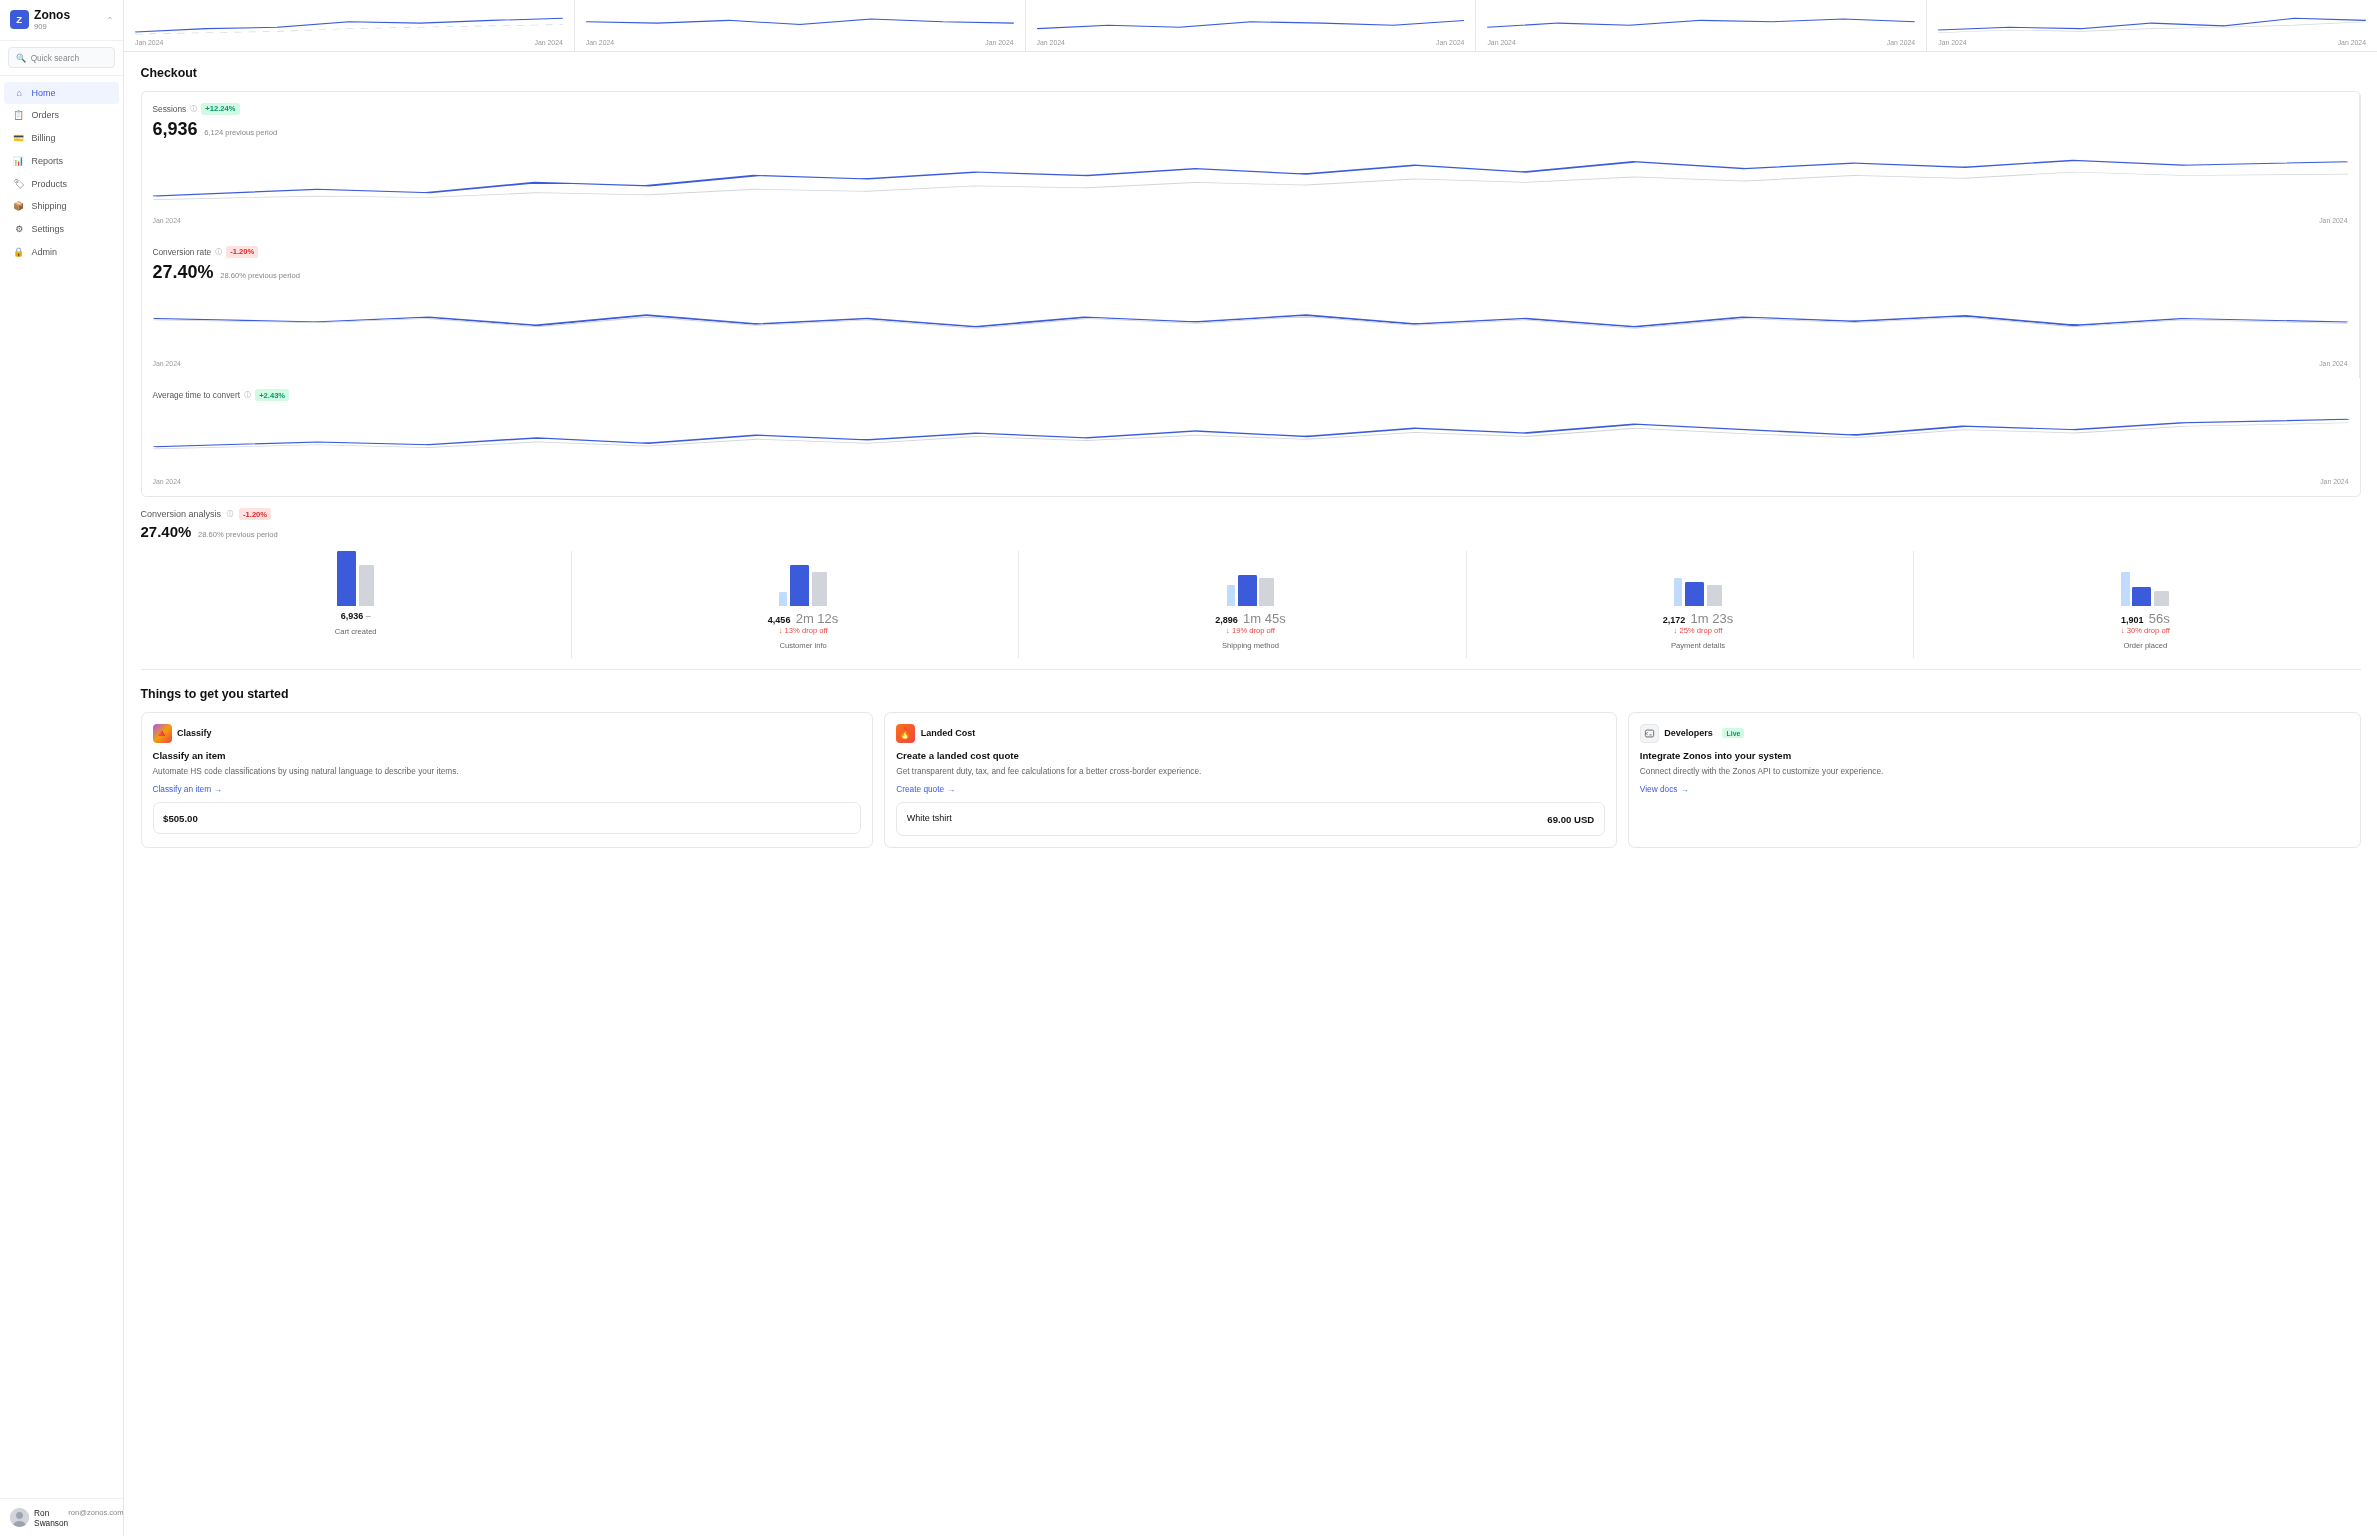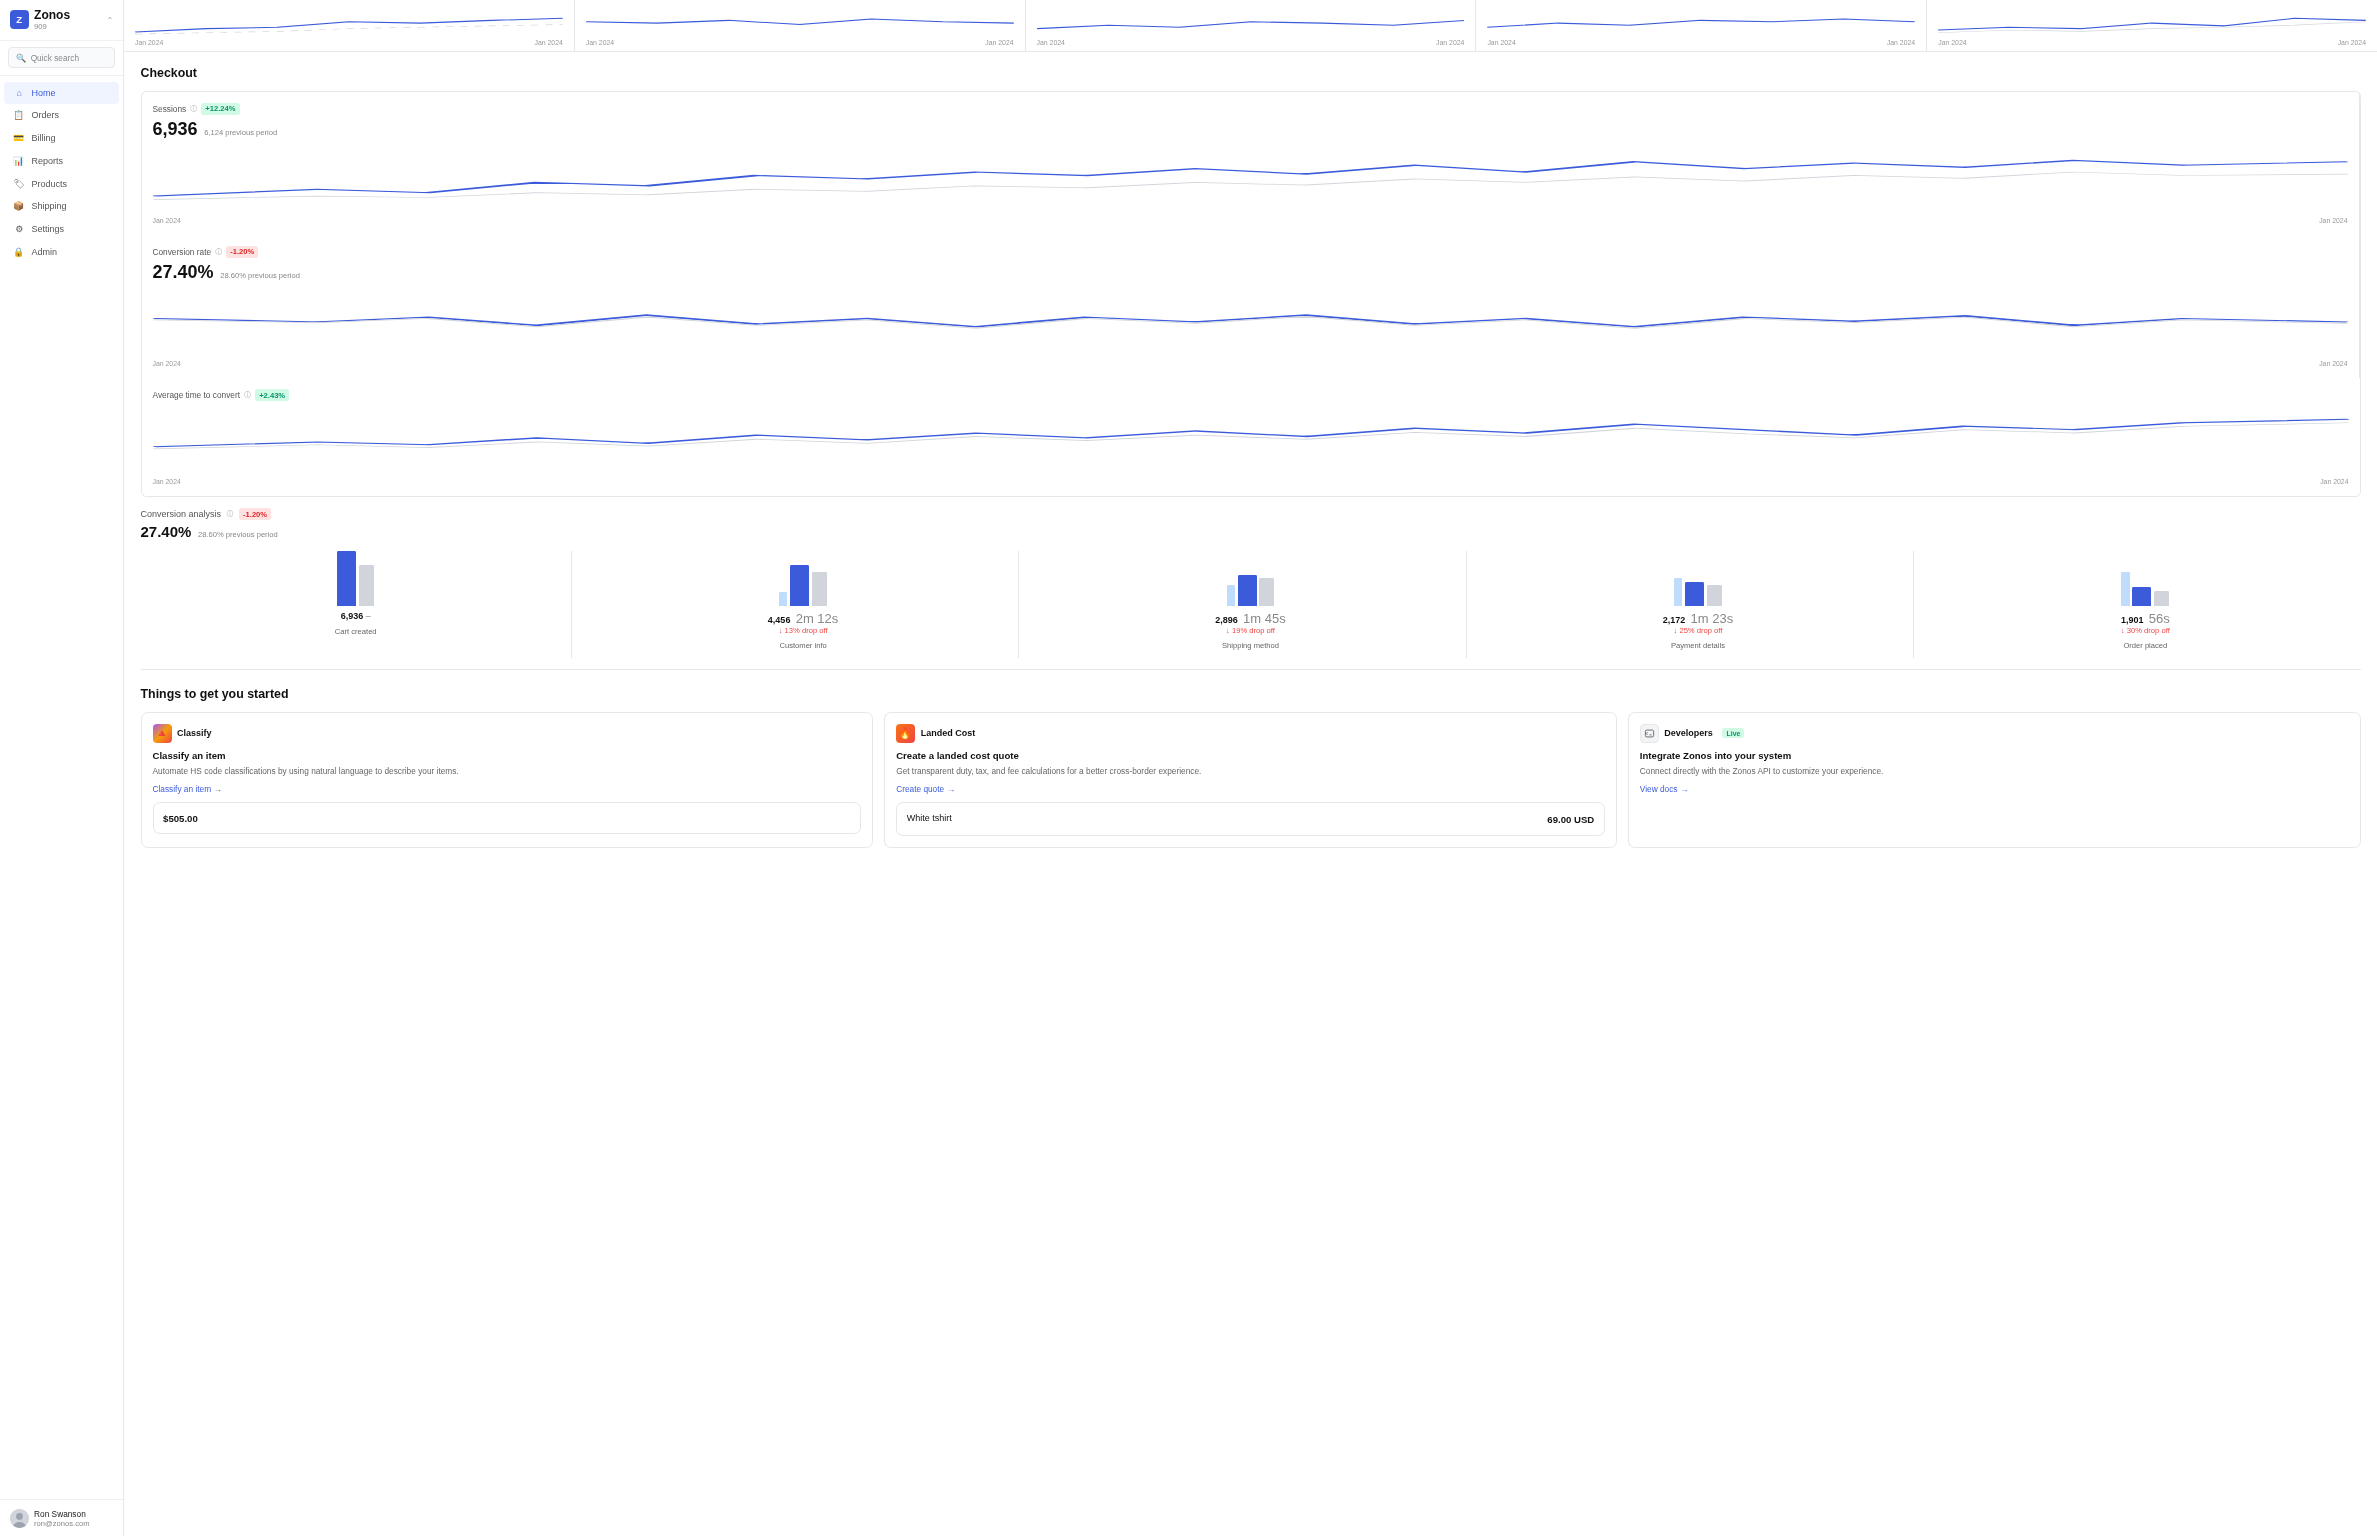"Ron Swanson" .user-info { flex-direction: column -> row }
